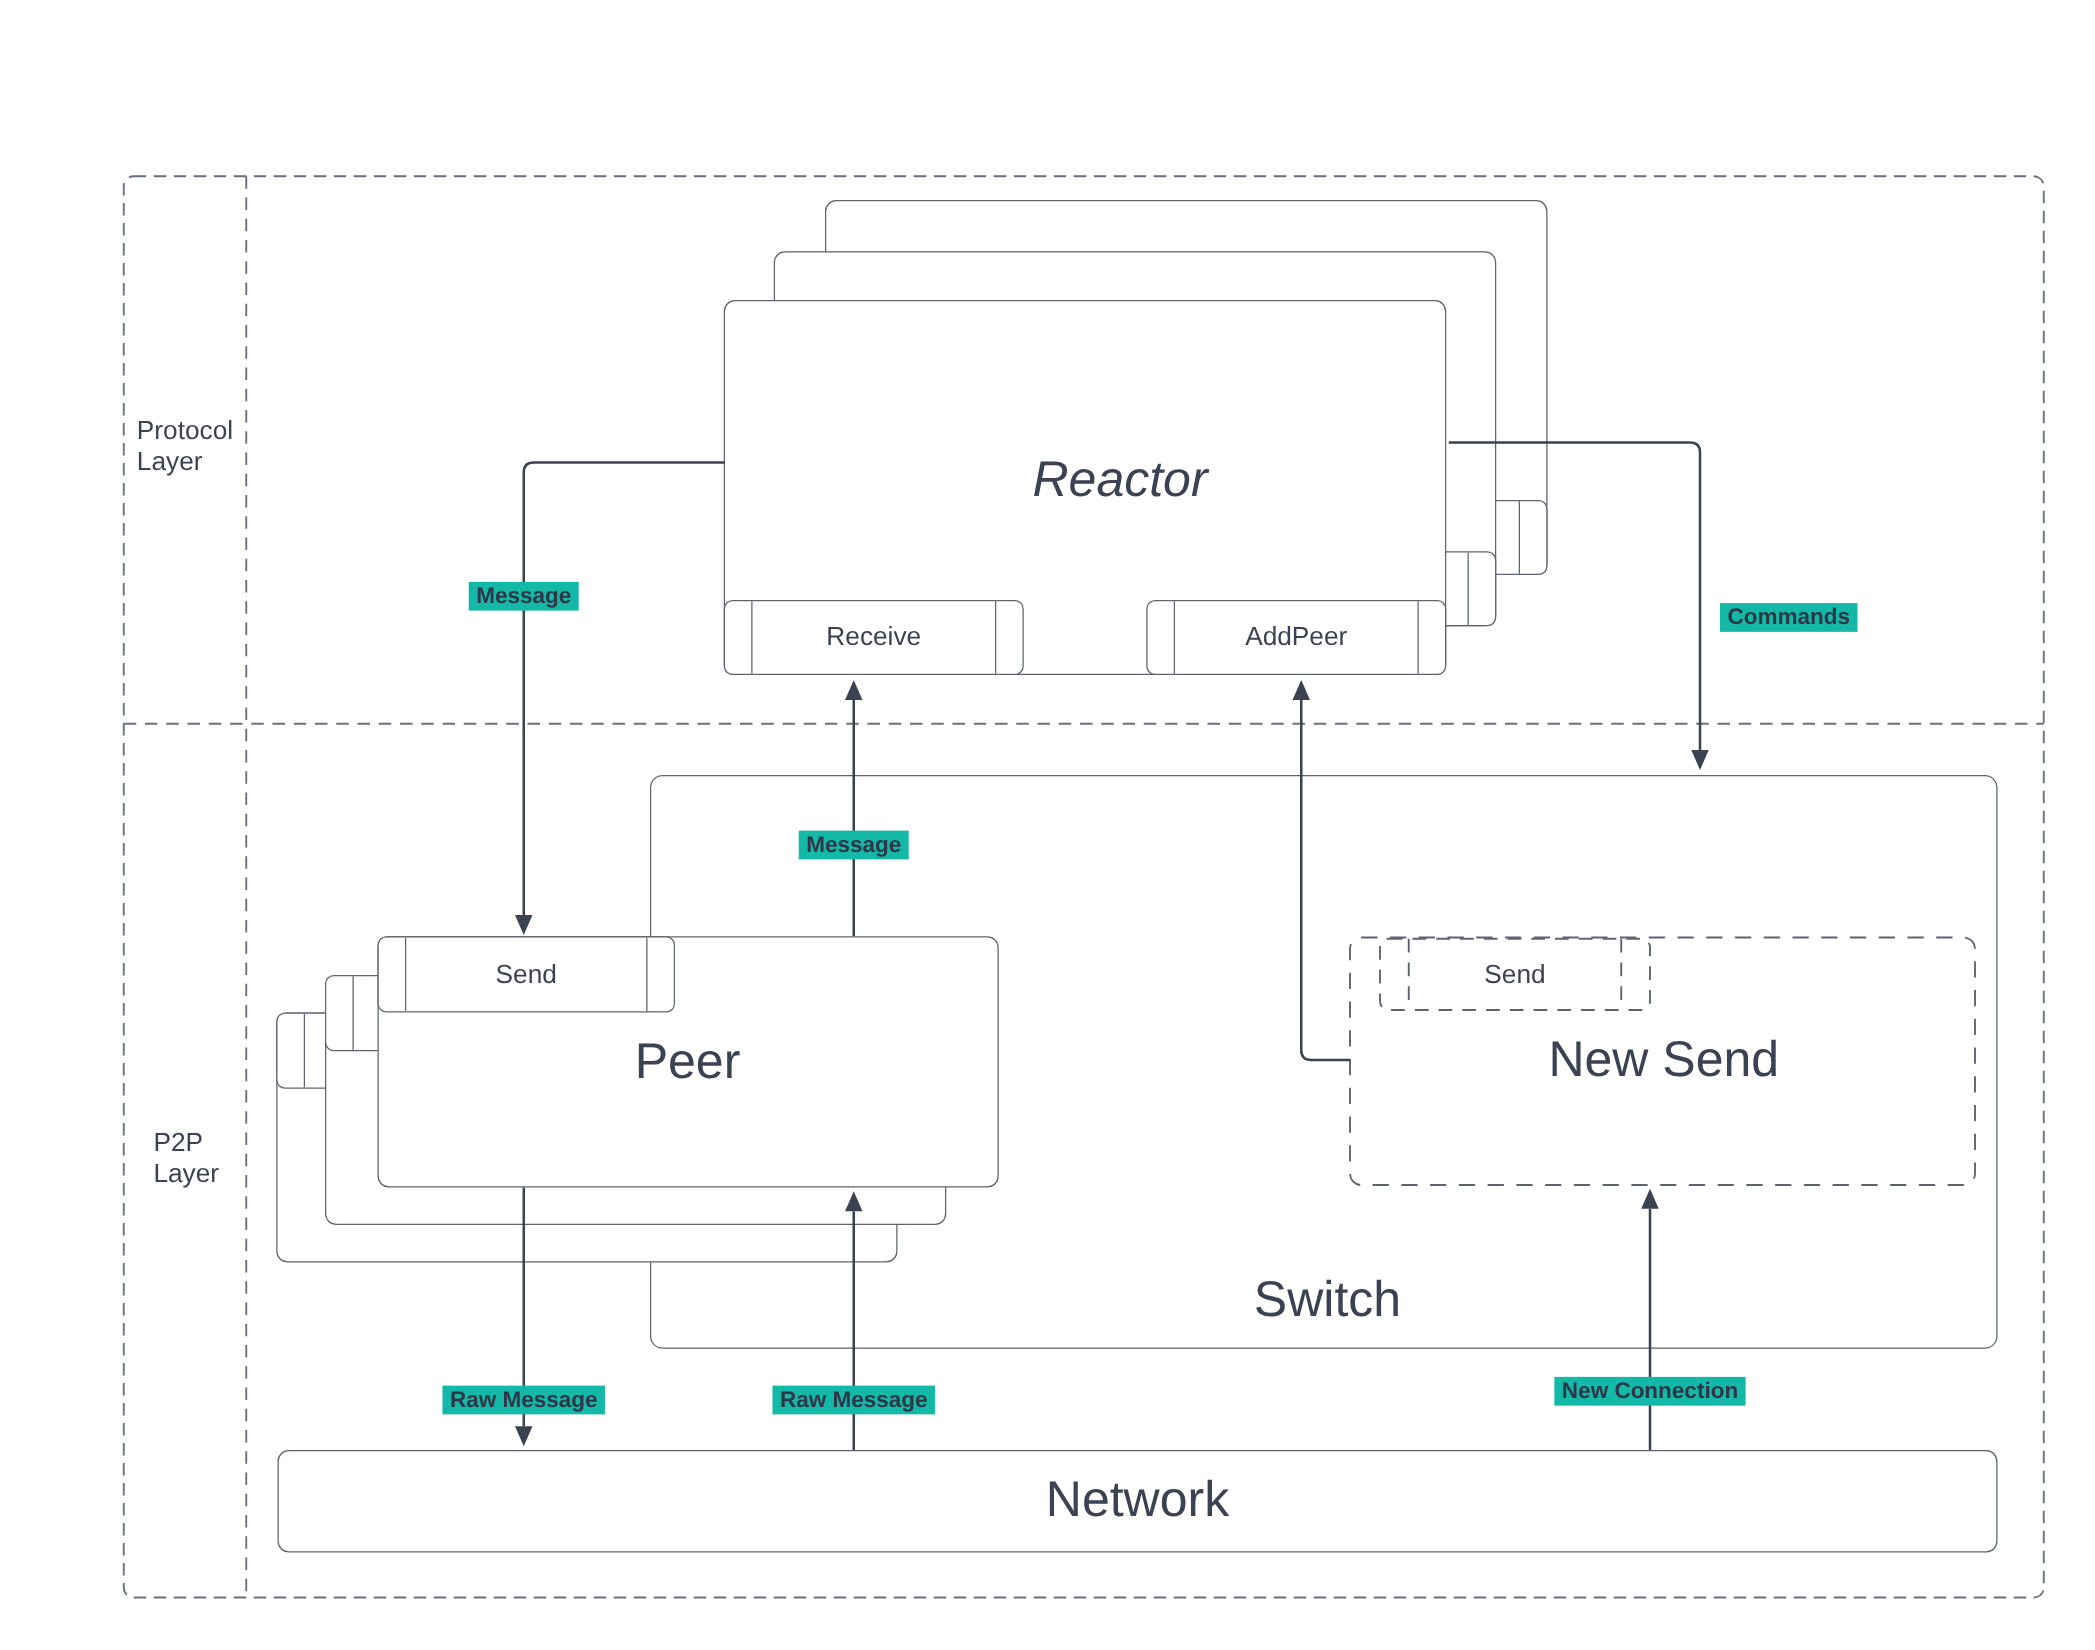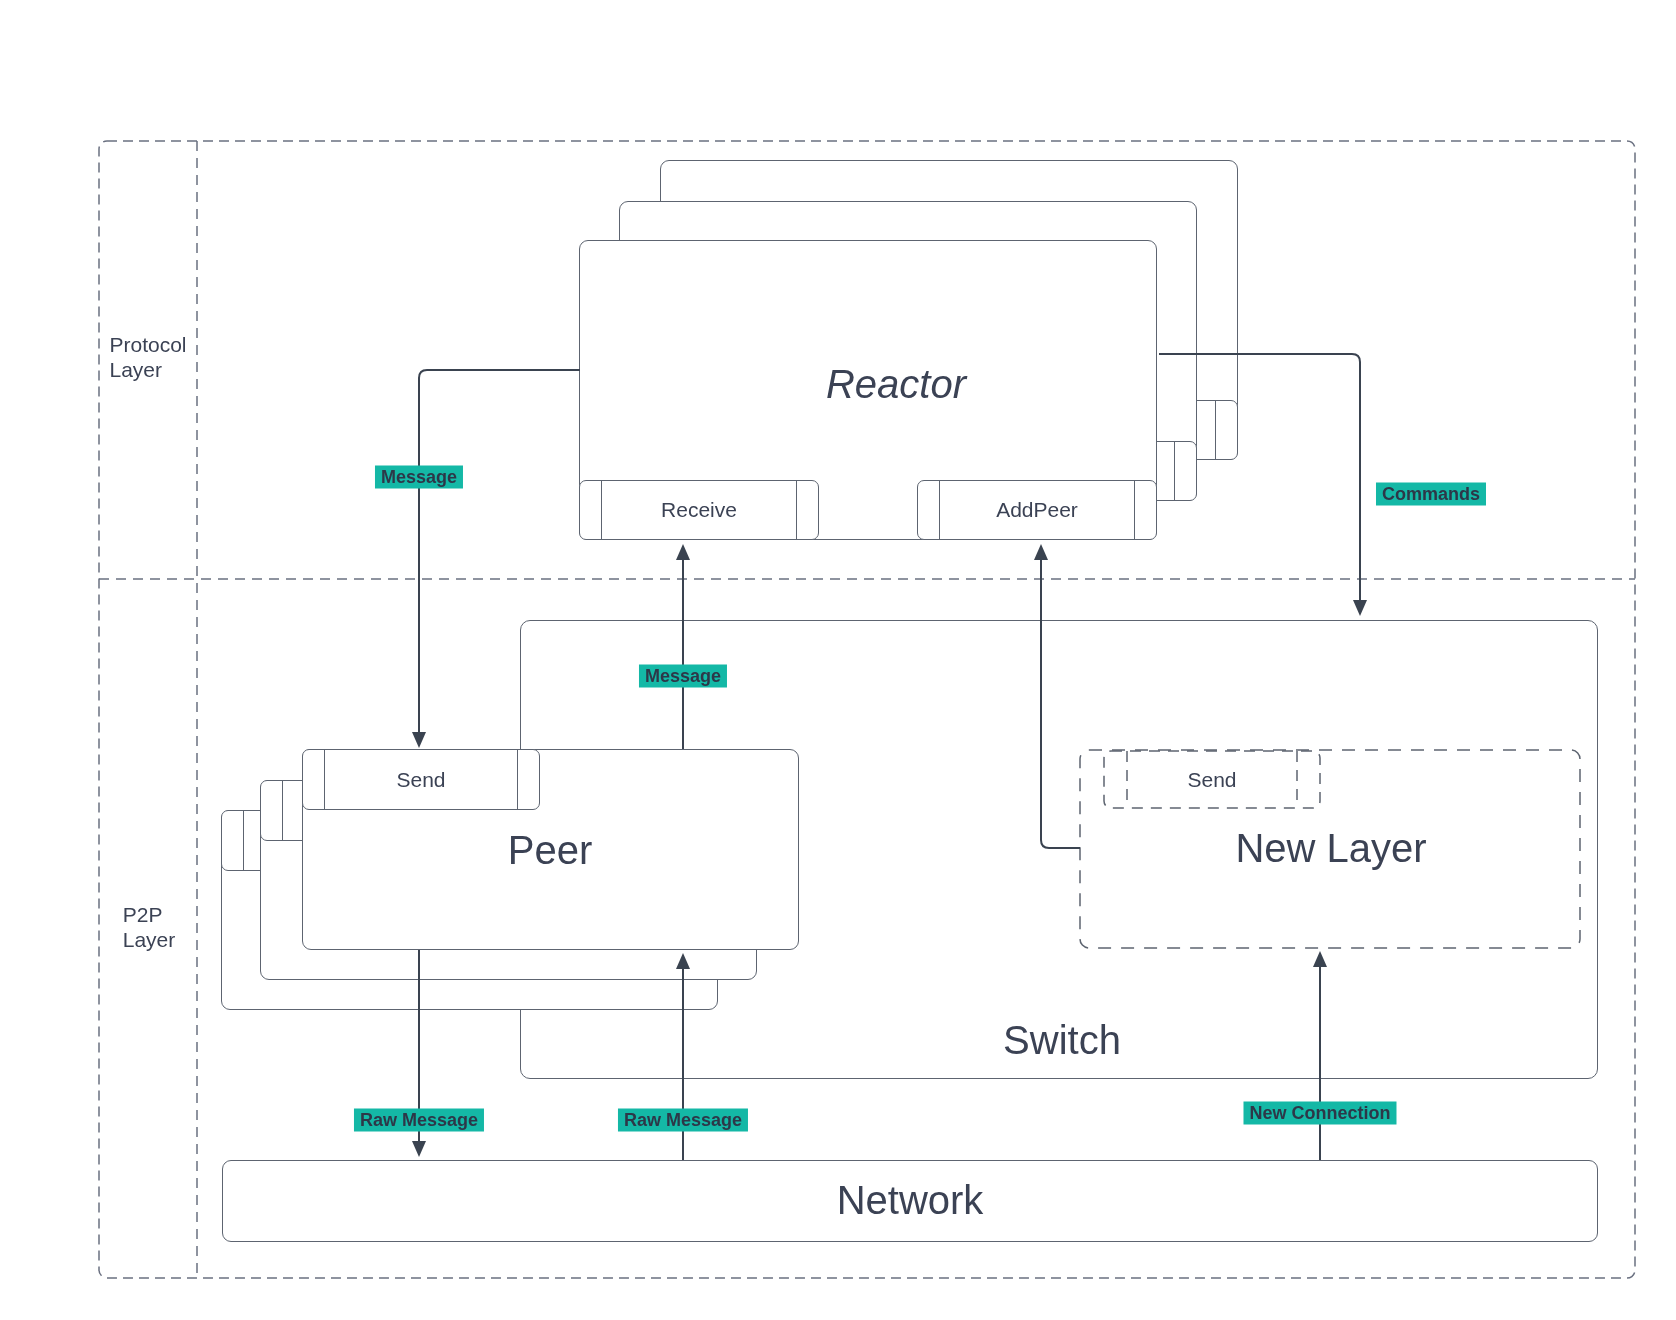"New Layer" div.biglabel { text: Layer -> Send }
